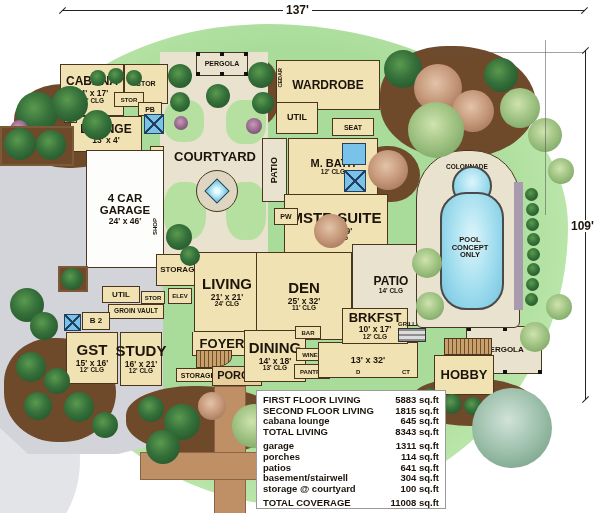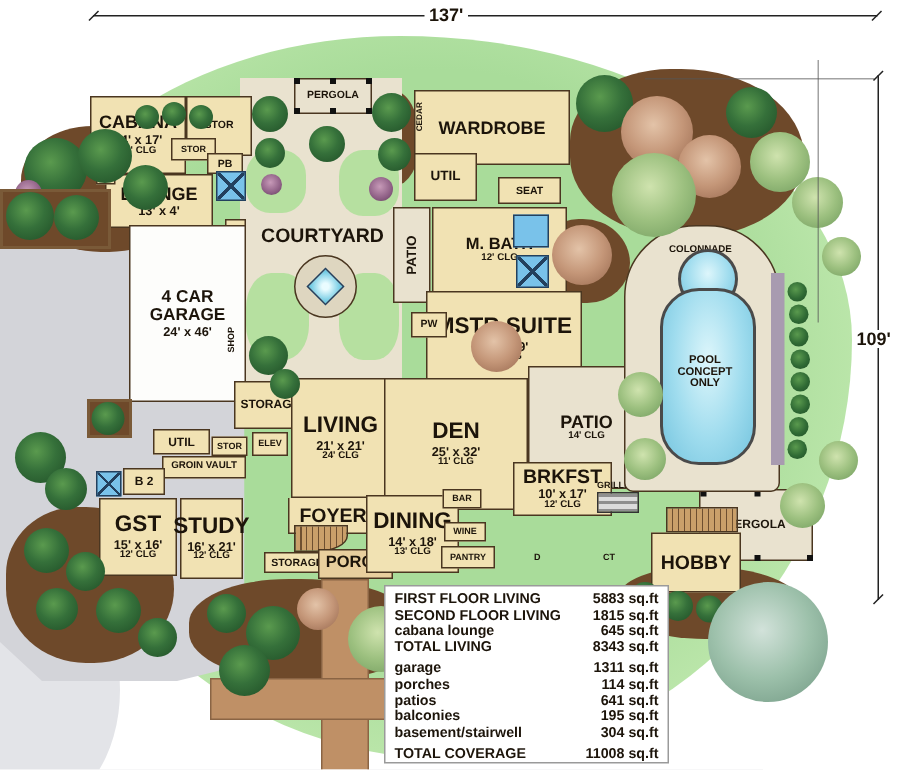"13' x 32'" div.room { html: none -> <div> <span>13' x 32'</span> </div> }
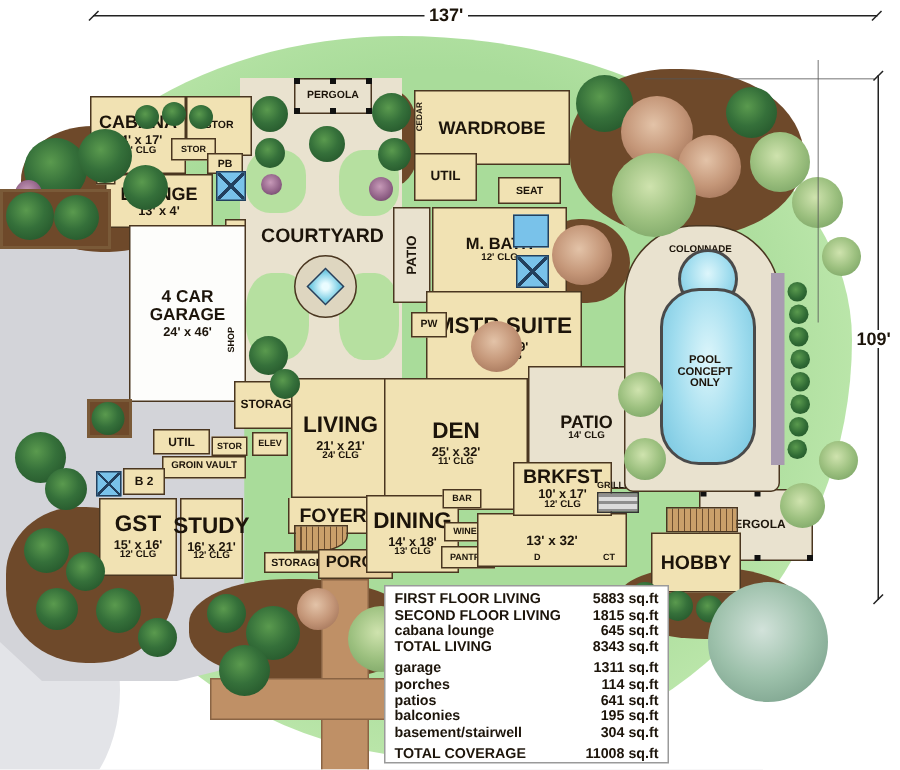"balconies" div.srow { html: <div> <span>balconies</span> <span>195 sq.ft</span> </div> -> none }
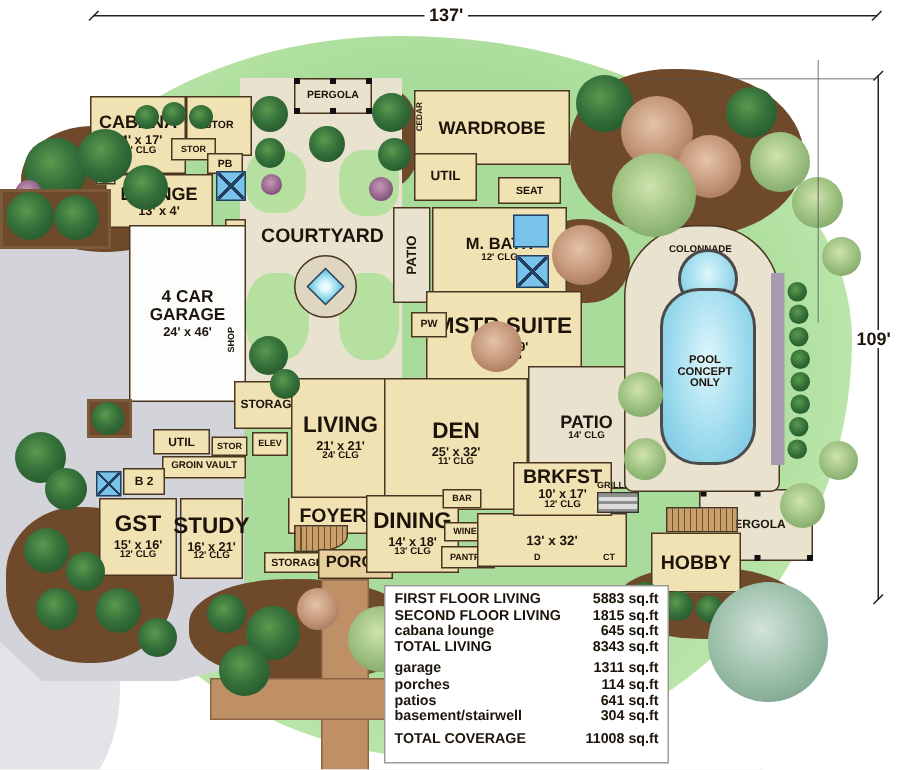"storage @ courtyard" div.srow { html: none -> <div> <span>storage @ courtyard</span> <span>100 sq.ft</span> </div> }
